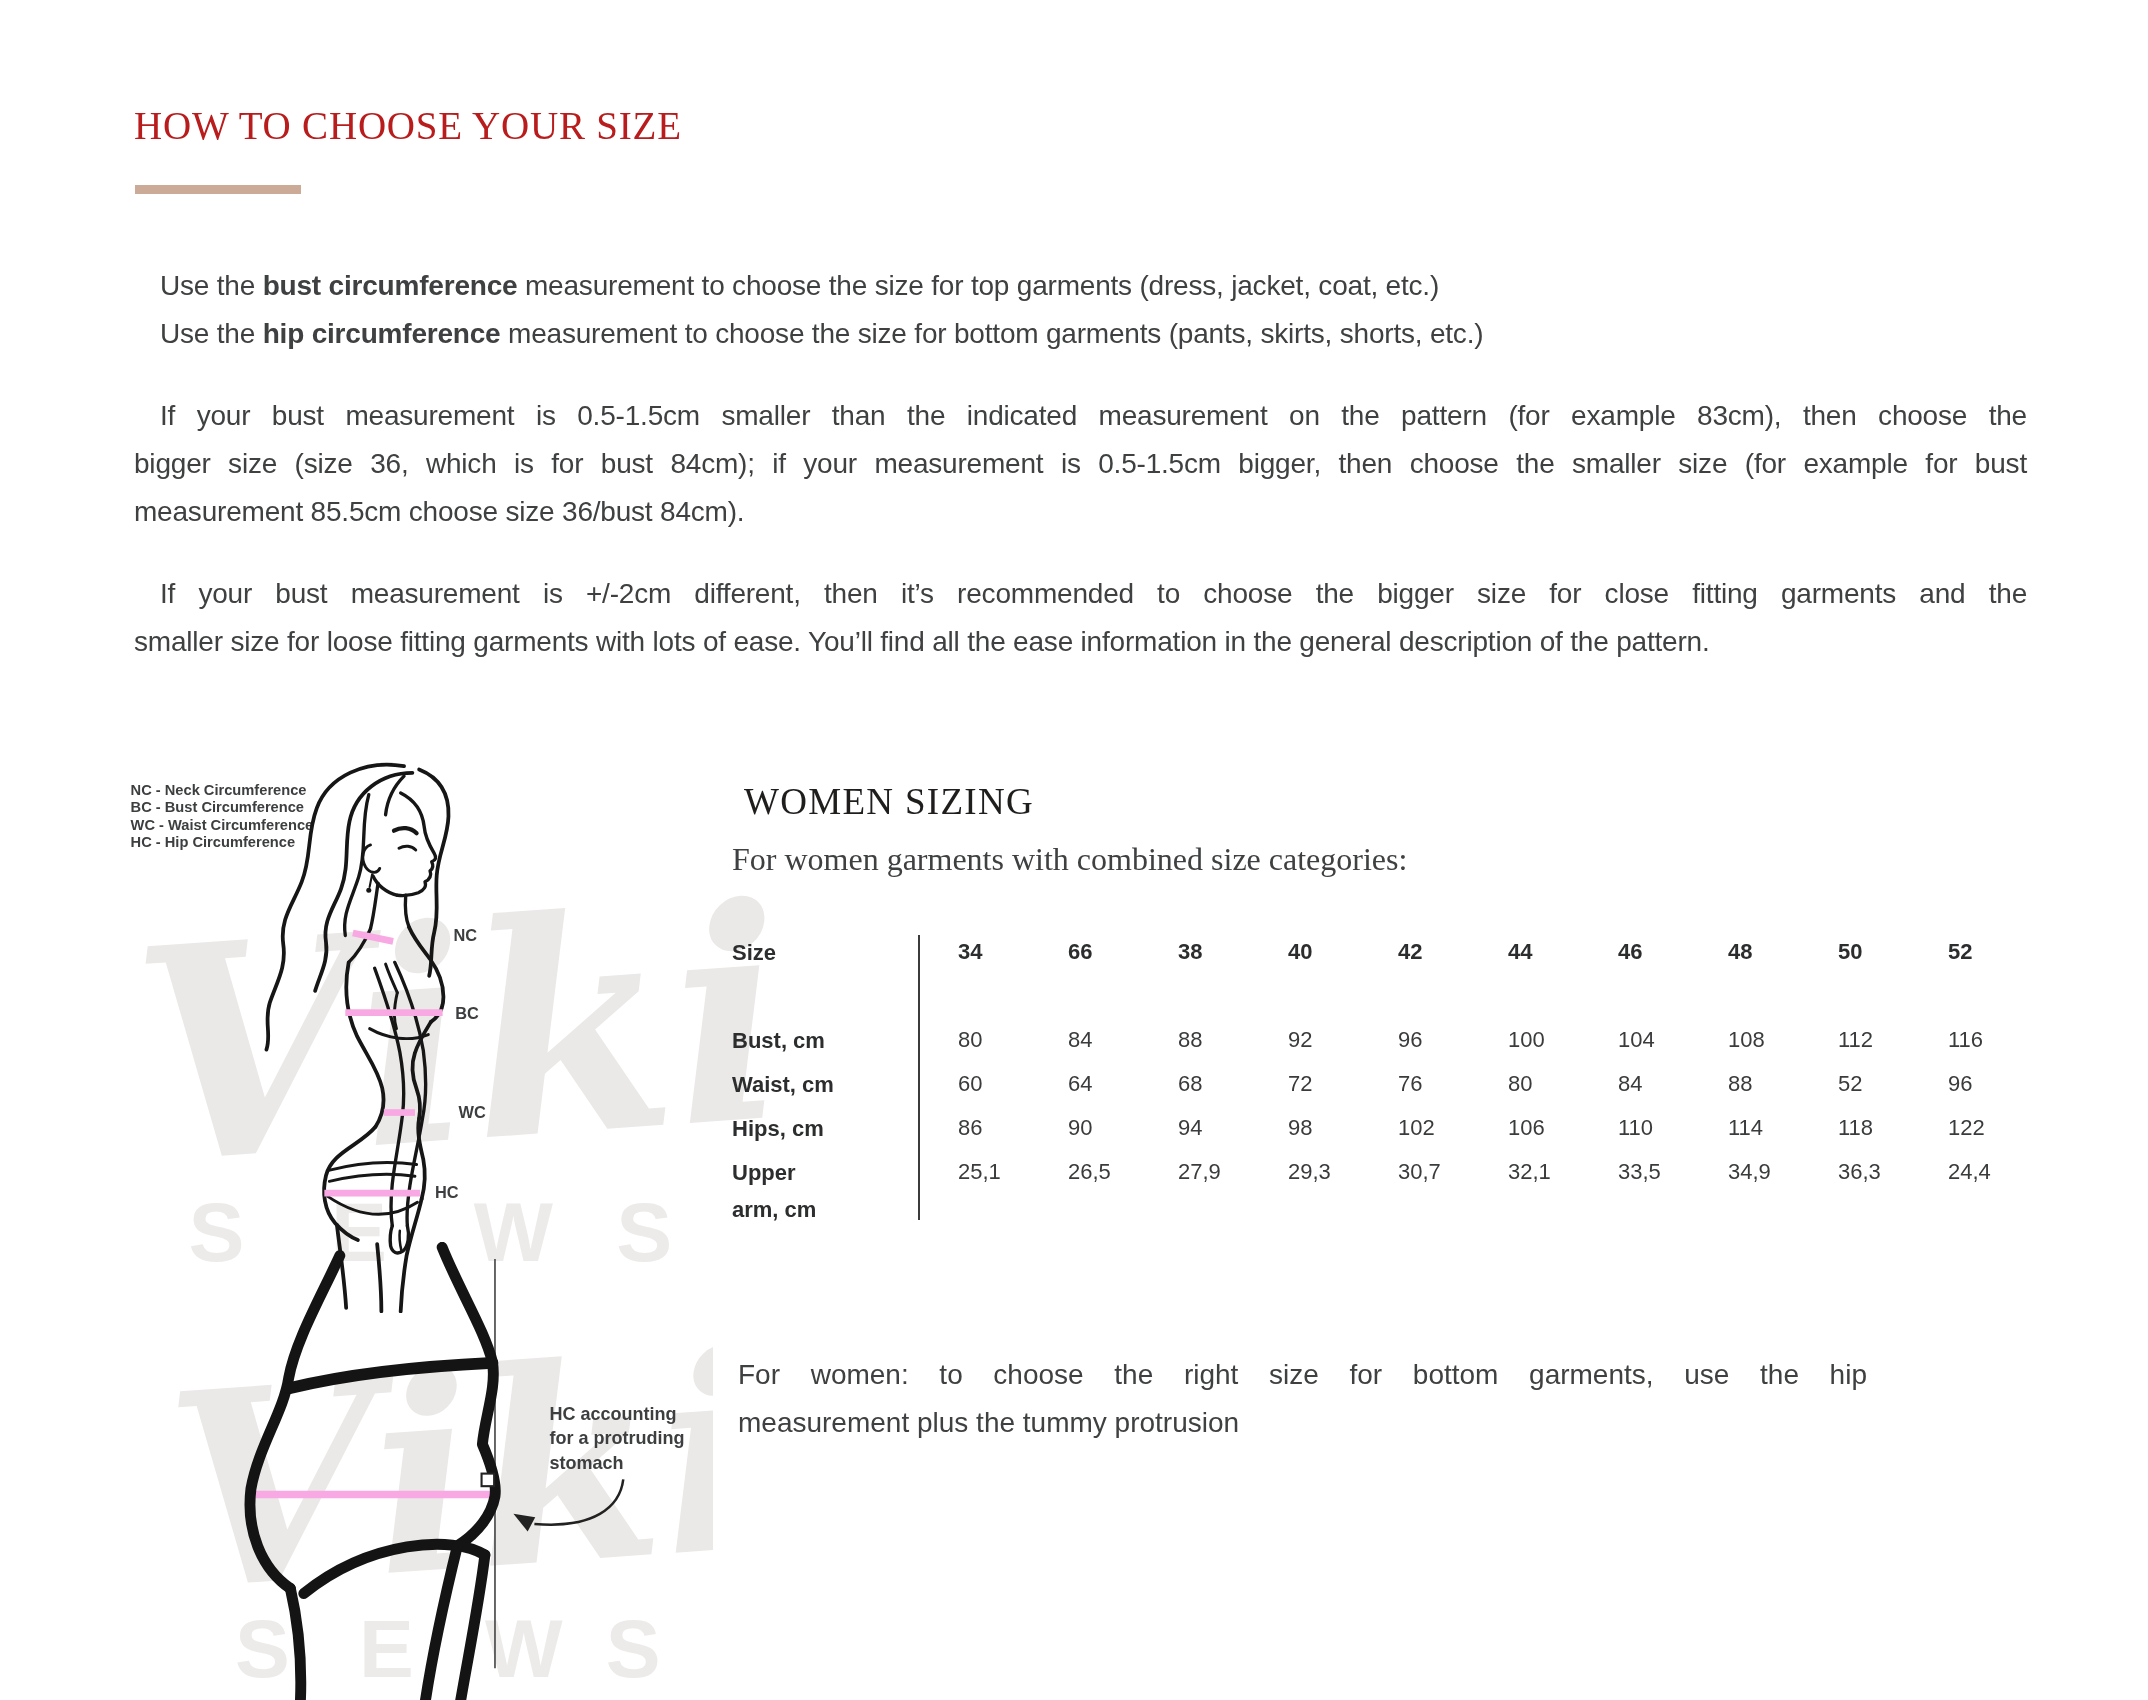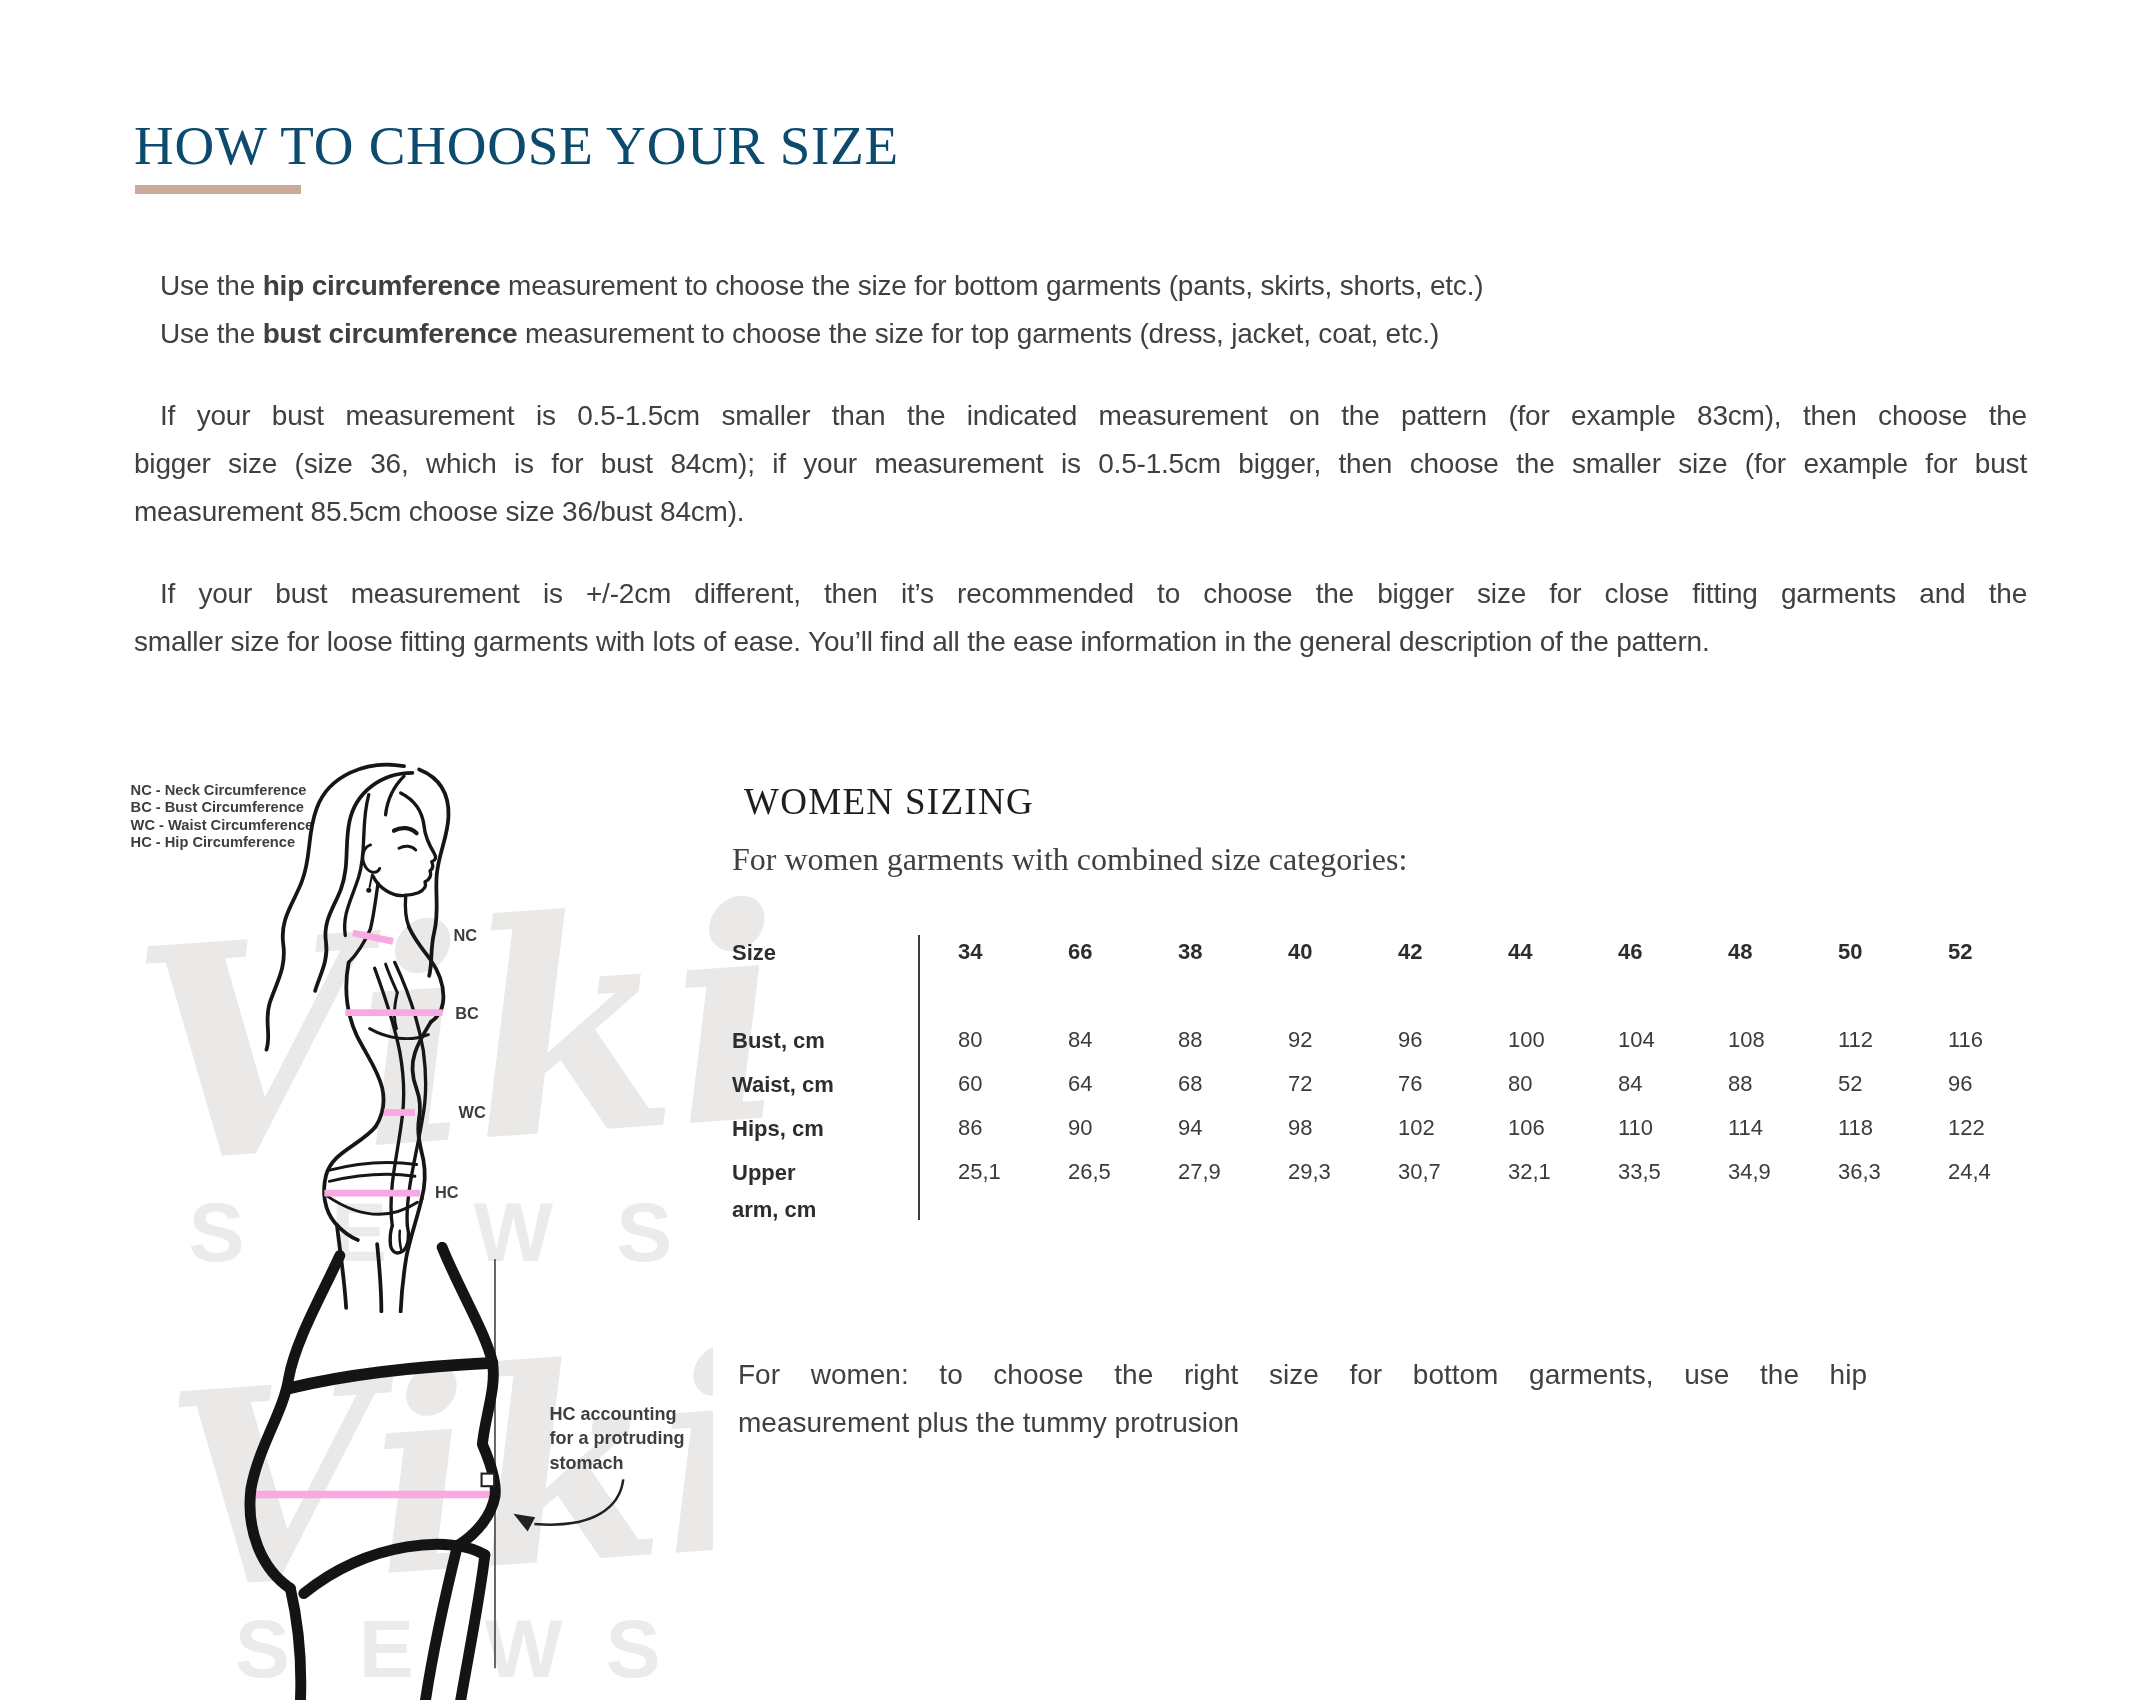"HOW TO CHOOSE YOUR SIZE" .page-title { color: #0c4a6e -> #b91c1c; font-size: 55px -> 39px }
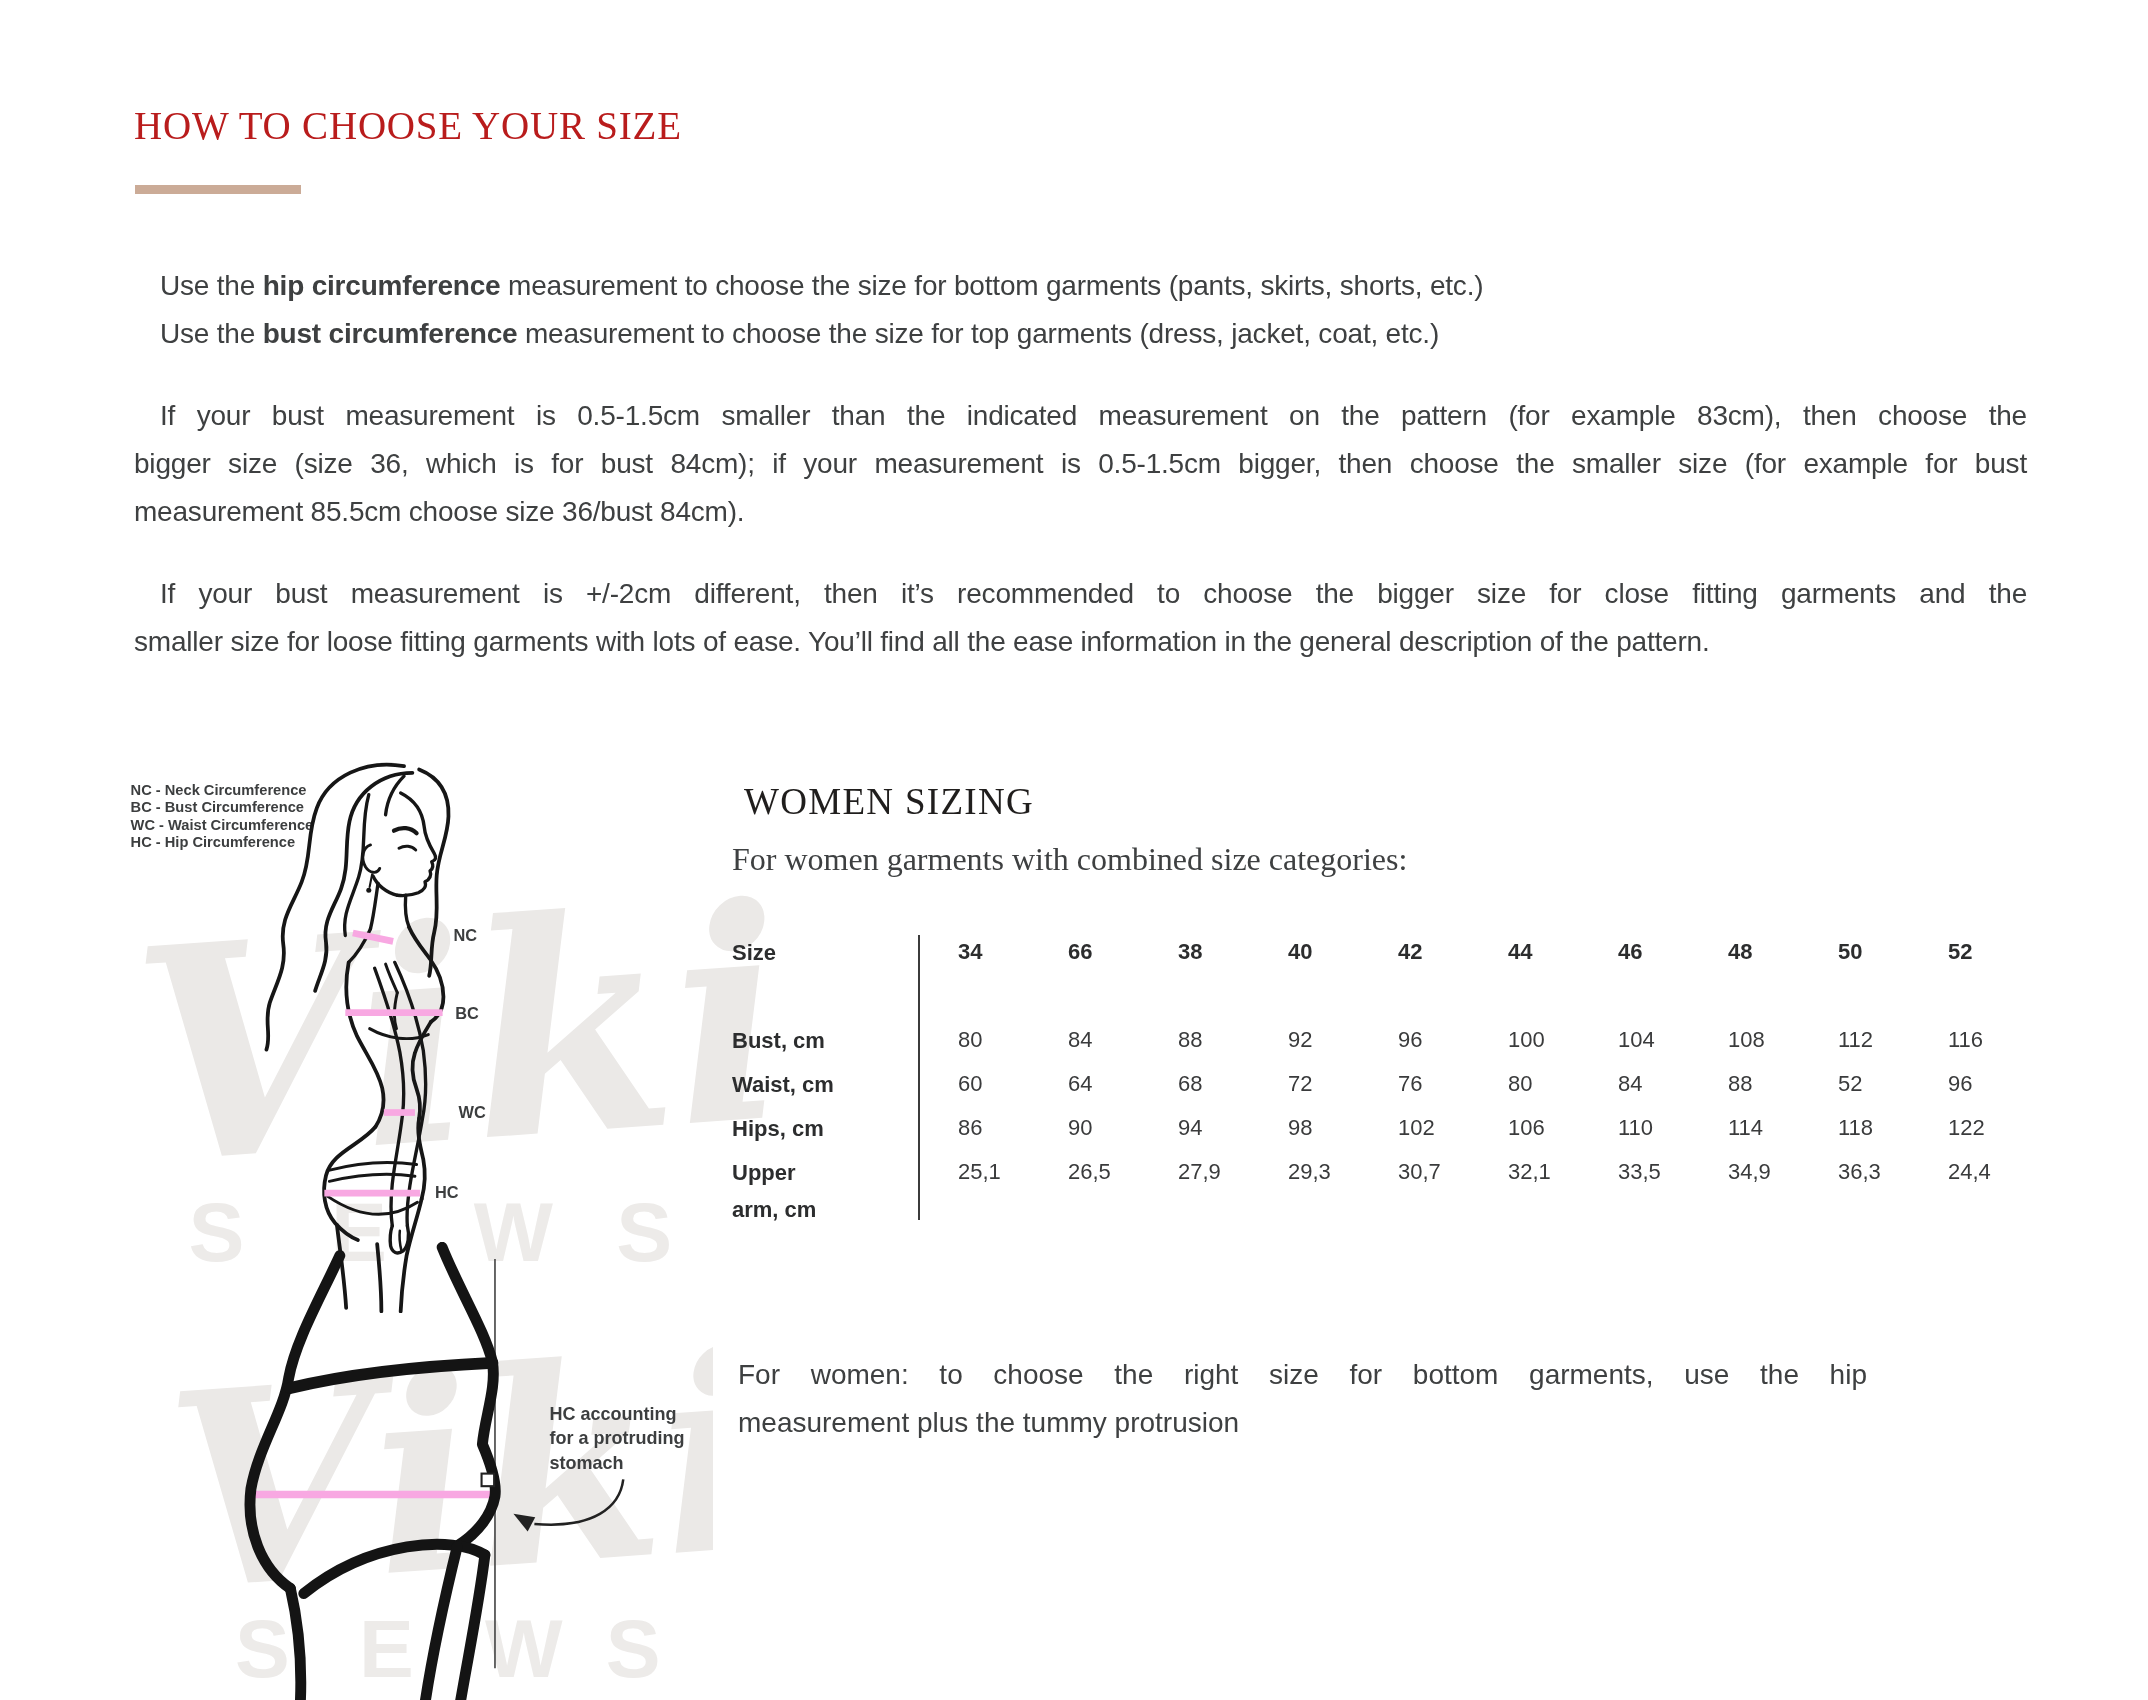"Use the hip circumference measurement" p.ind { order: before "Use the bust circumference measurement" -> after "Use the bust circumference measurement" }
